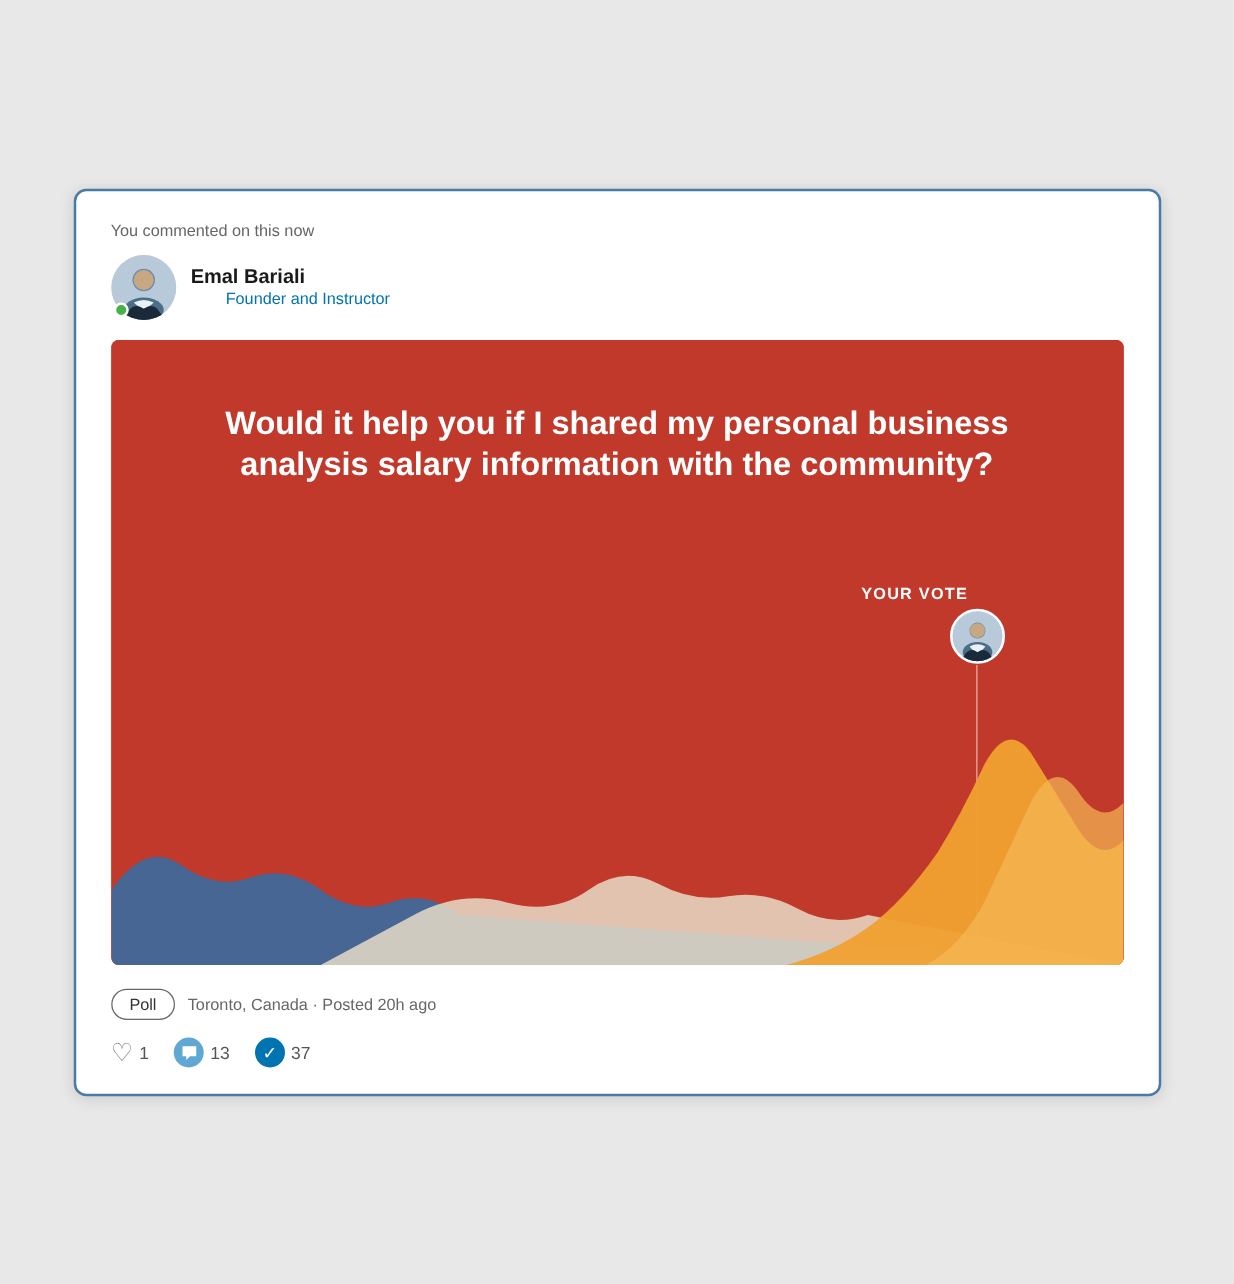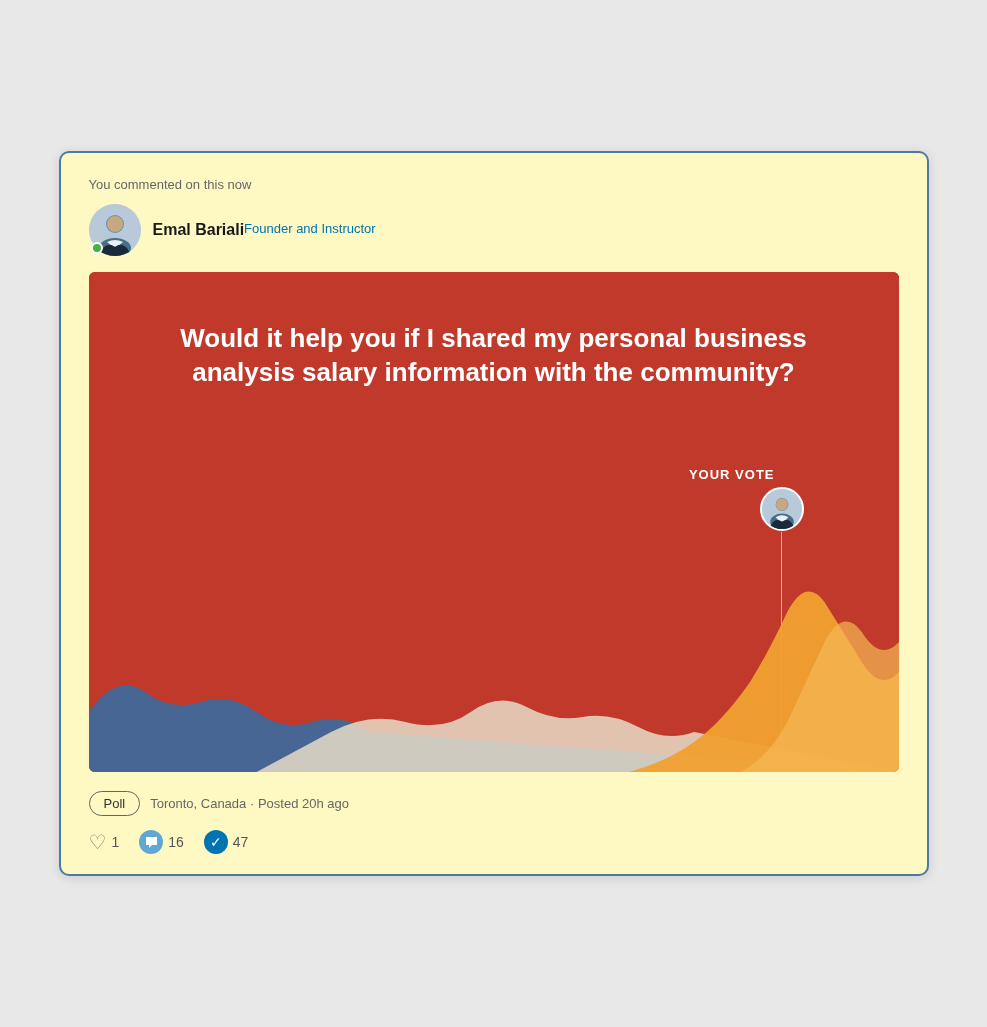"You commented on this now" .card { background: #fef9c3 -> #ffffff }
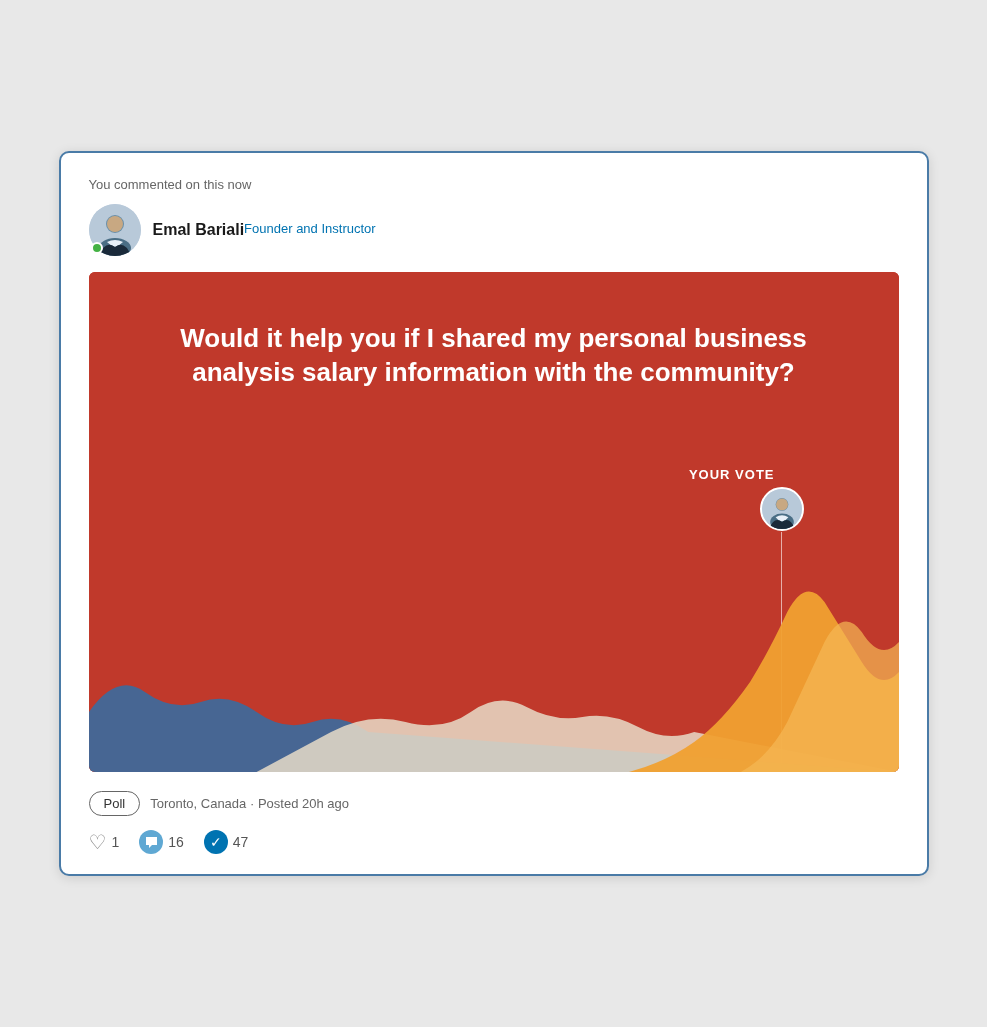"Emal Bariali" .author-info { flex-direction: row -> column }
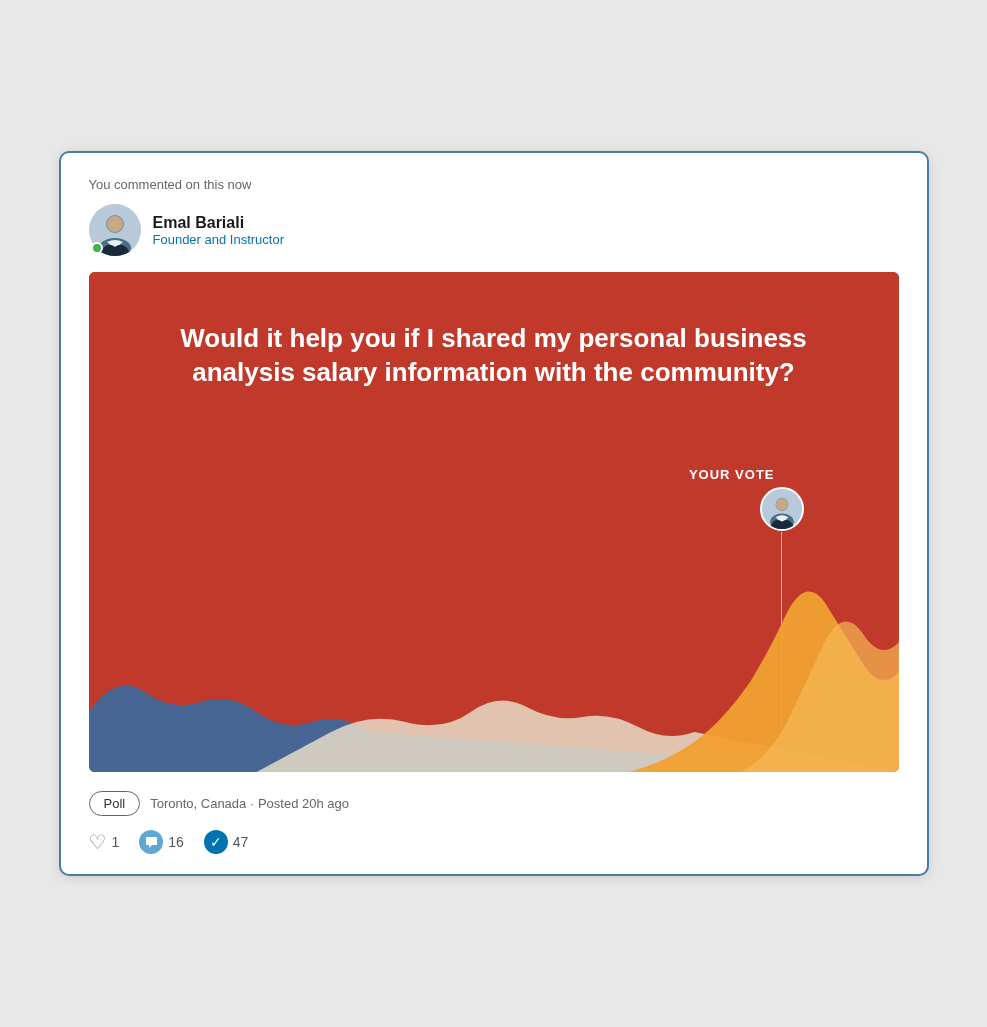"Founder and Instructor" .author-title { margin-left: none -> 28px }
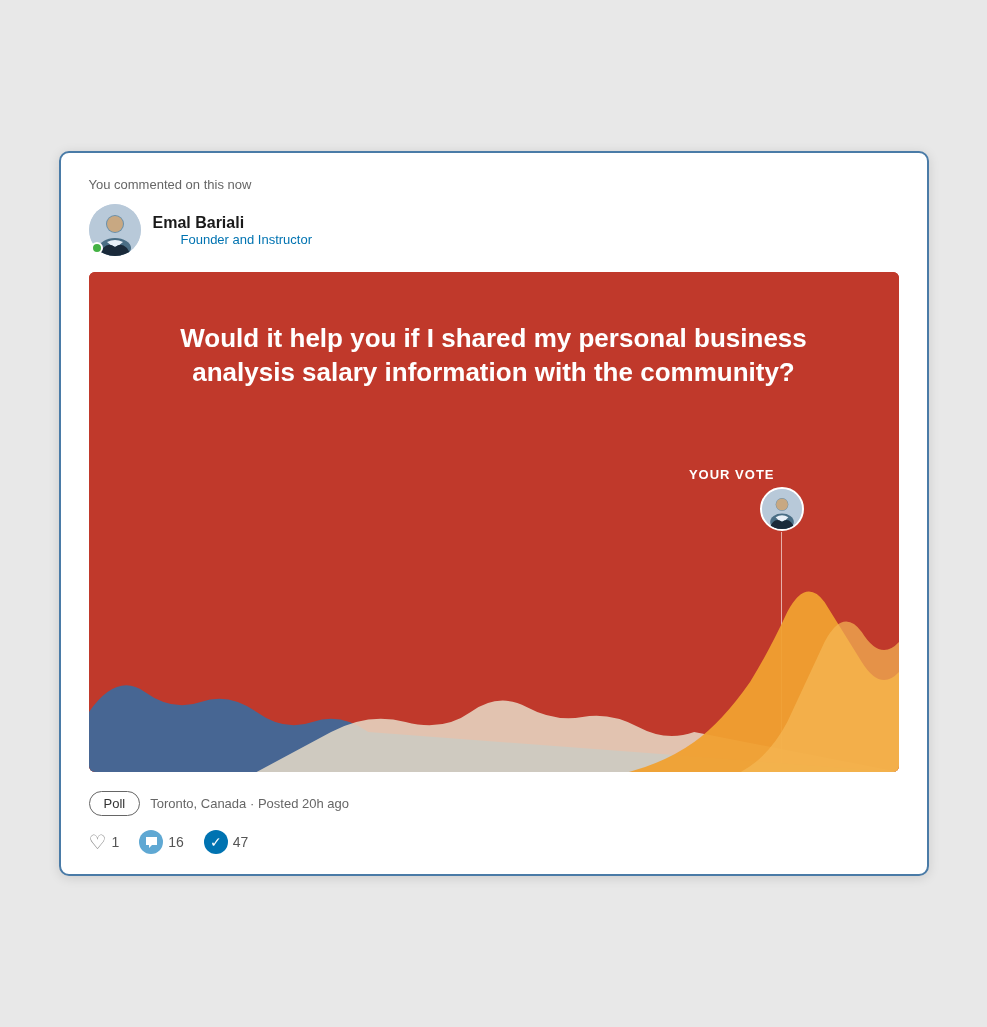"16" span { text: 16 -> 13 }
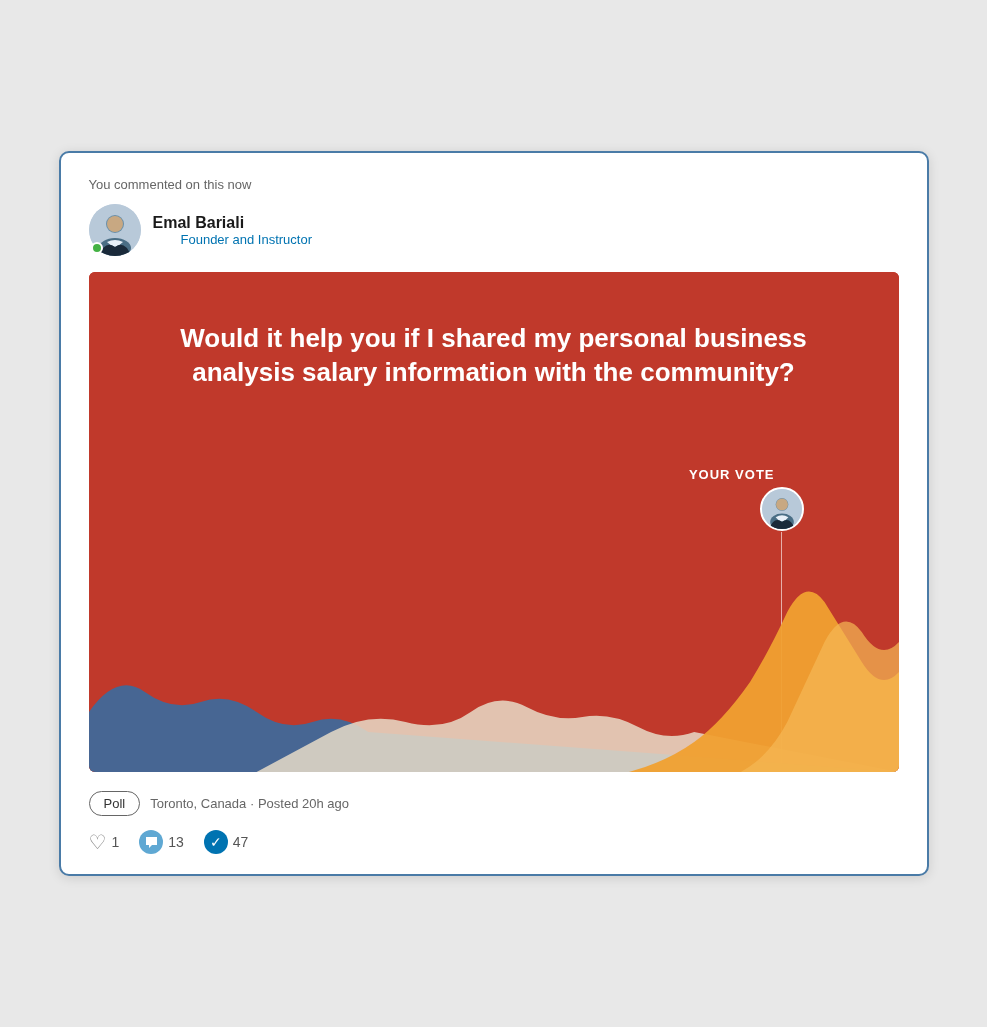"47" span { text: 47 -> 37 }
